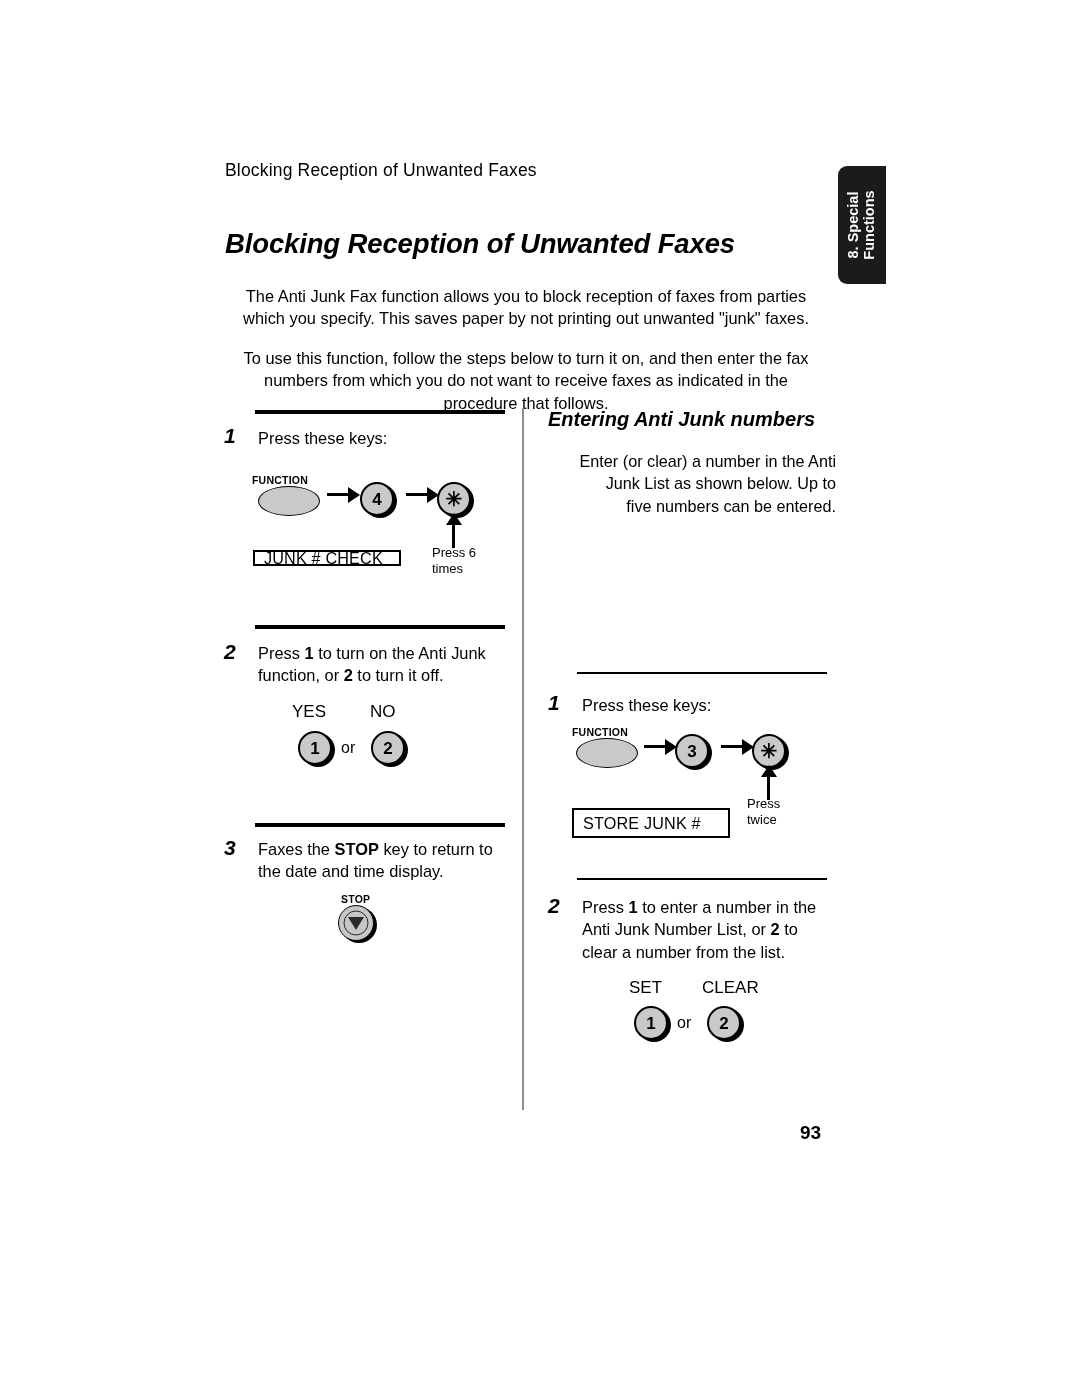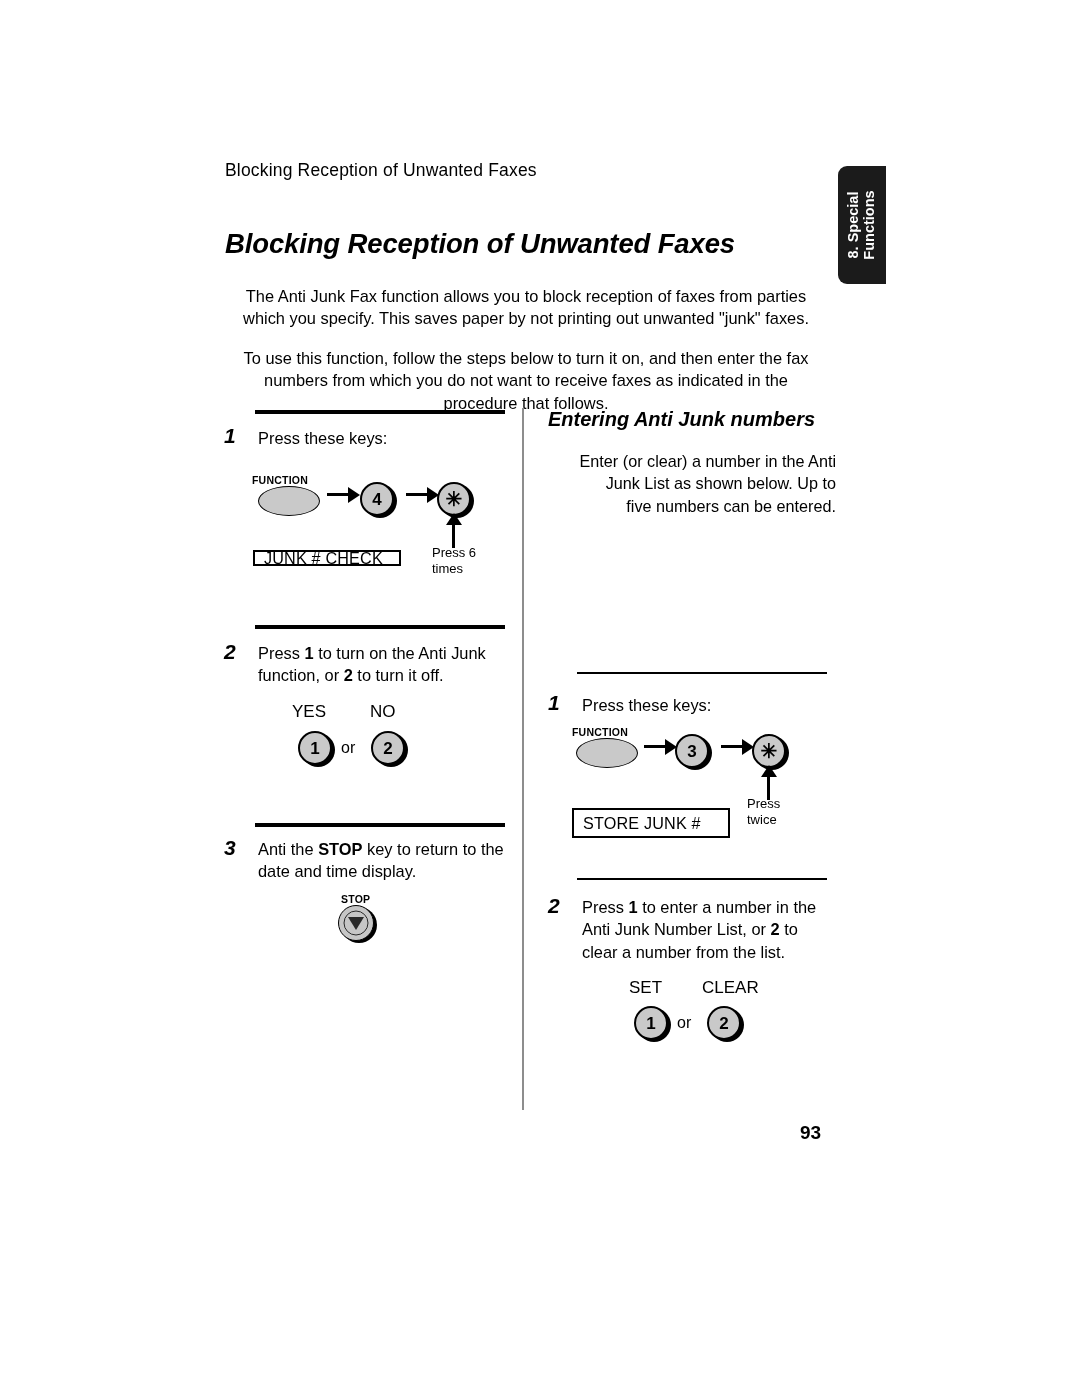"Anti the" span { text: Anti -> Faxes }
